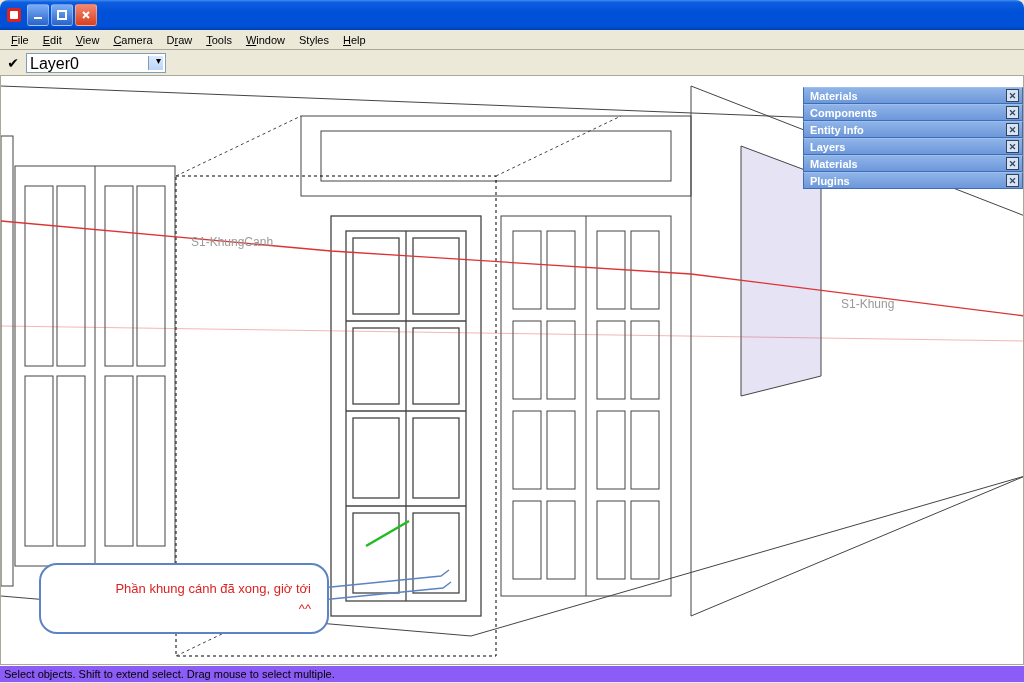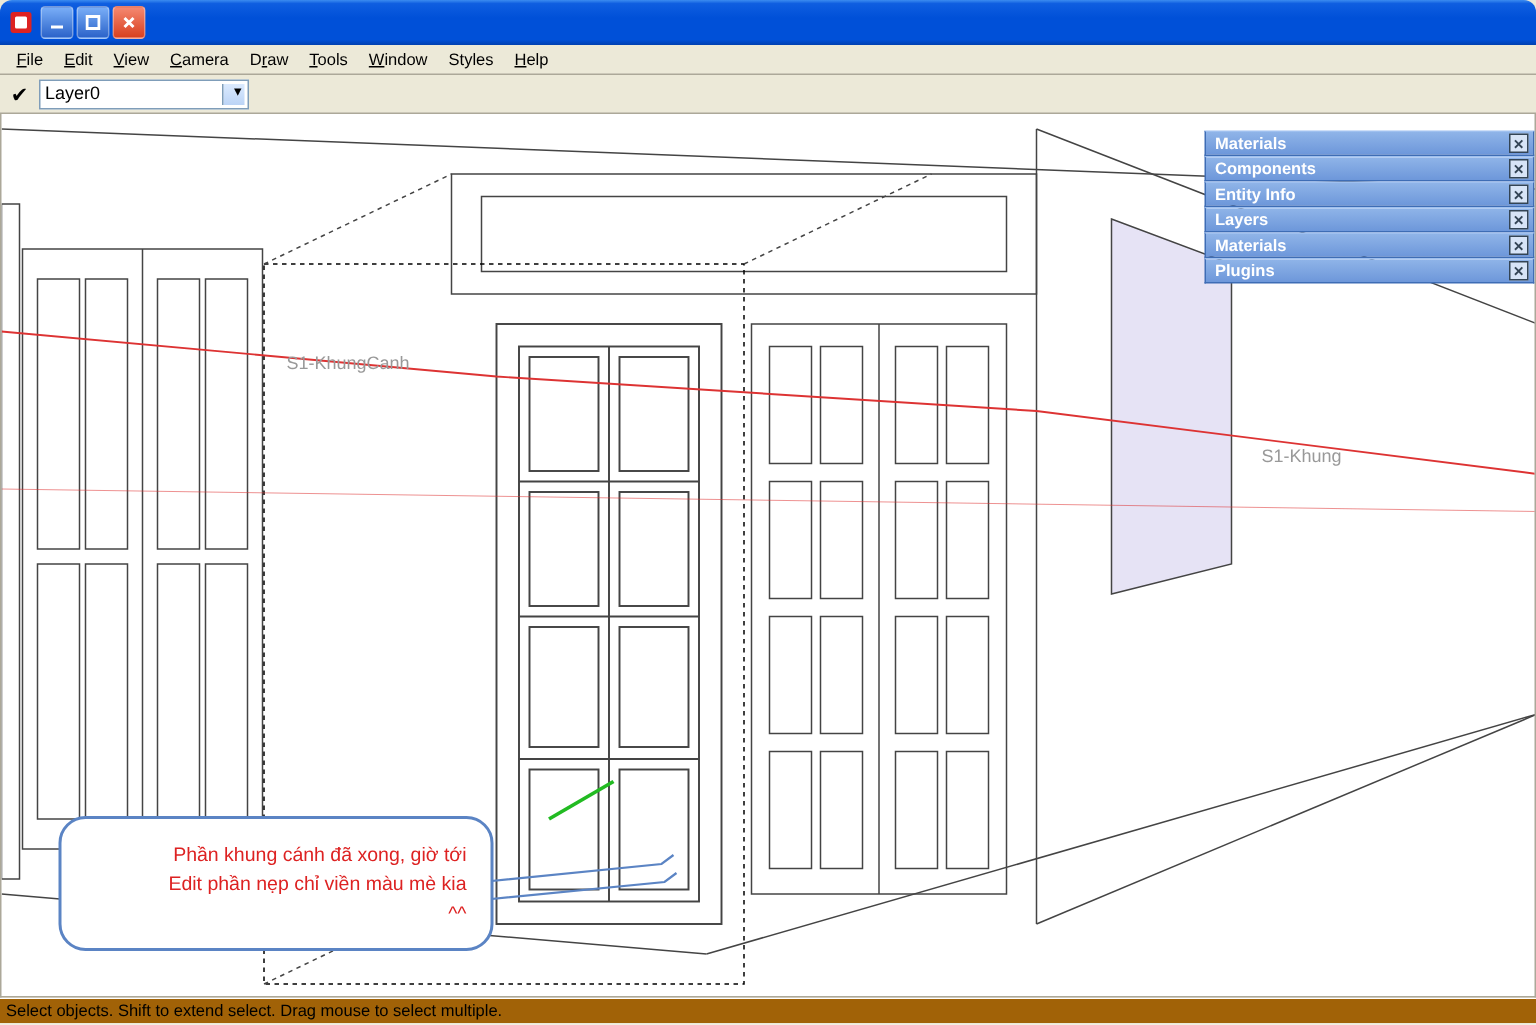"Layer0" .layersel { font-size: 12px -> 16px }
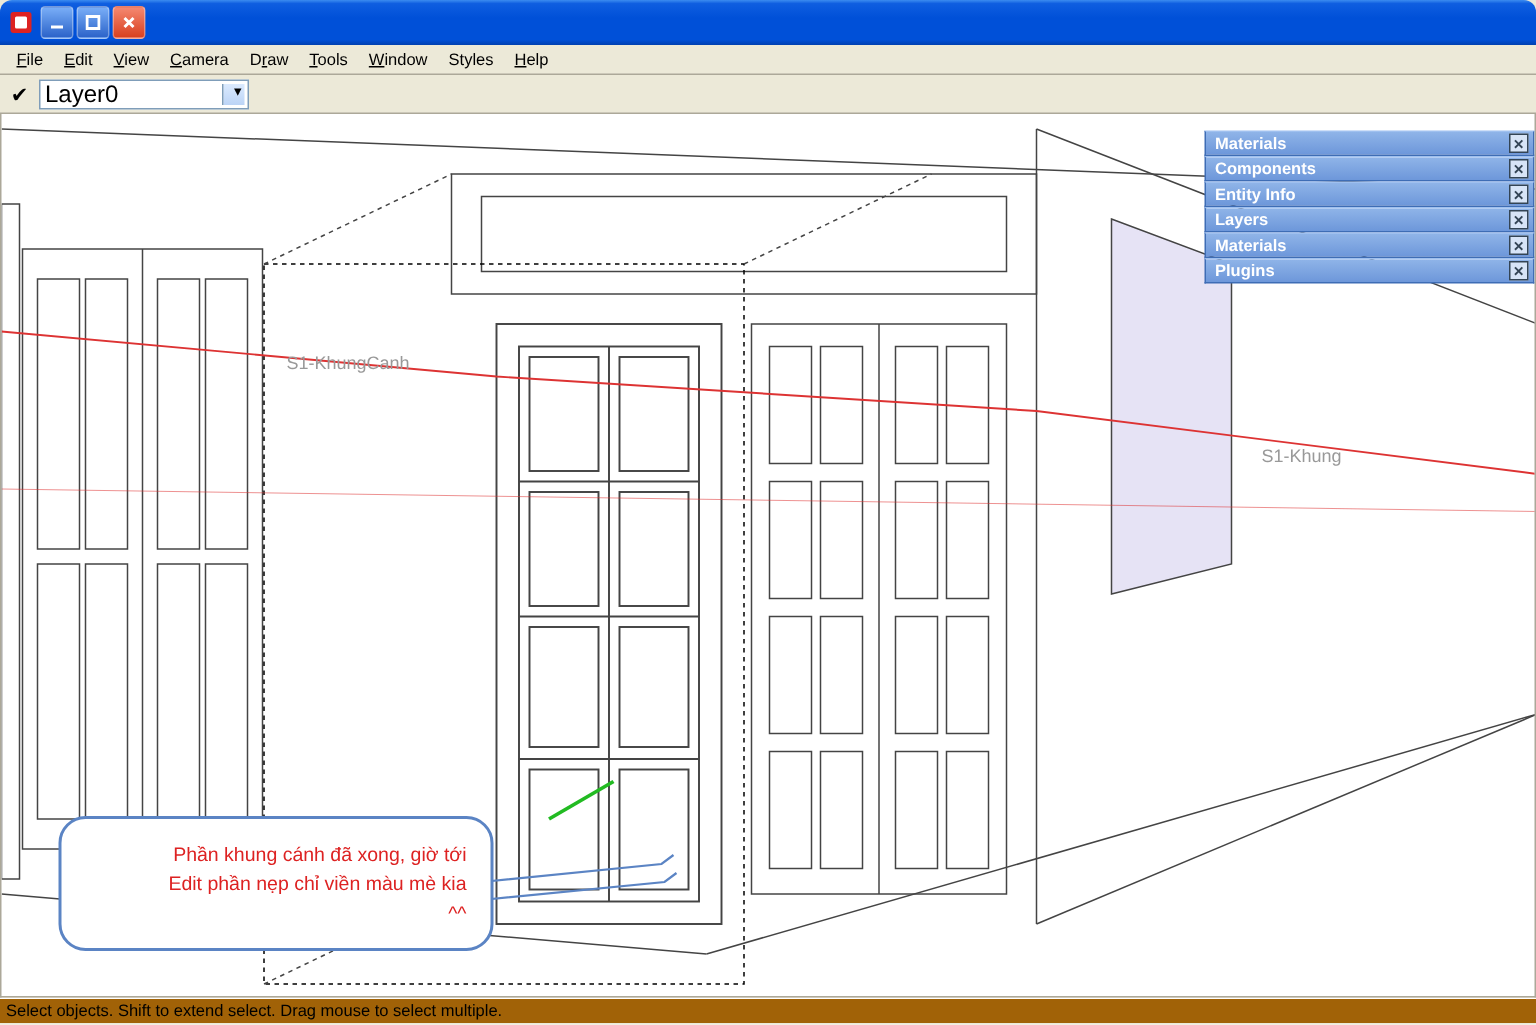"Edit phần nẹp chỉ viền" div { html: <div>Edit phần nẹp chỉ viền màu mè kia</div> -> none }
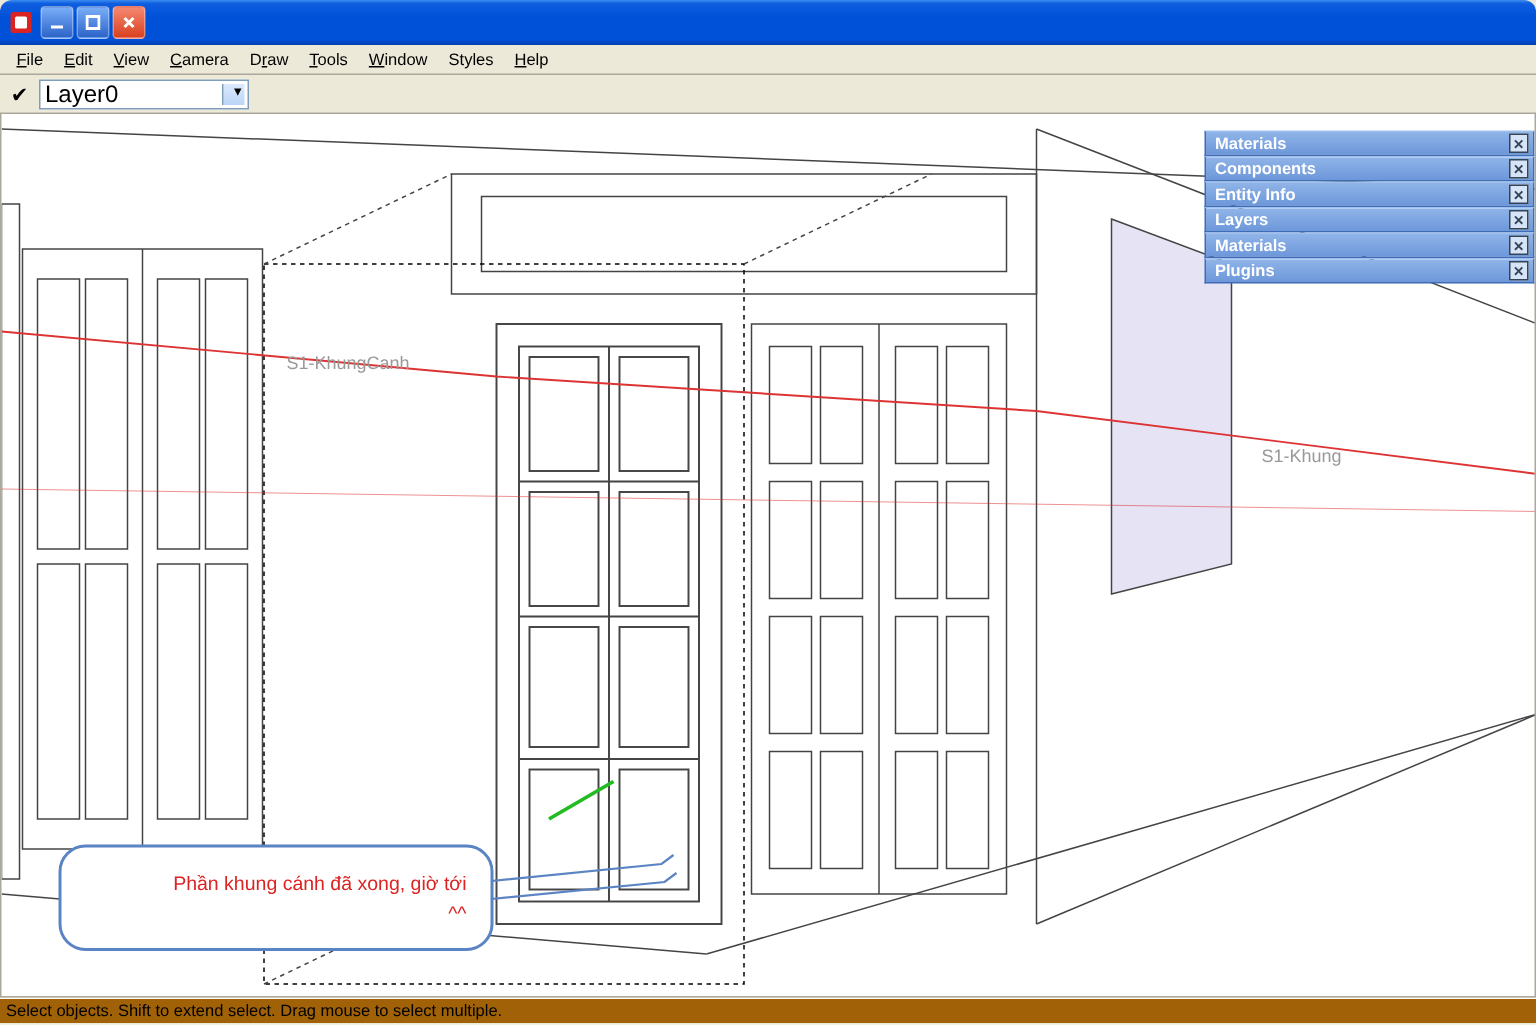"Select objects. Shift to extend" .statusbar { background: #a16207 -> #8b5cf6 }
